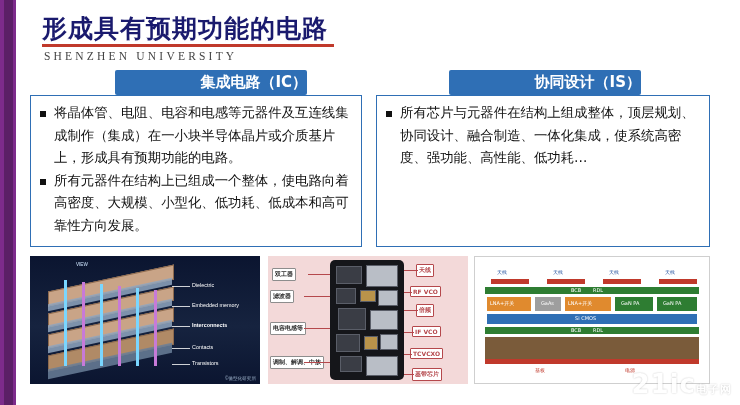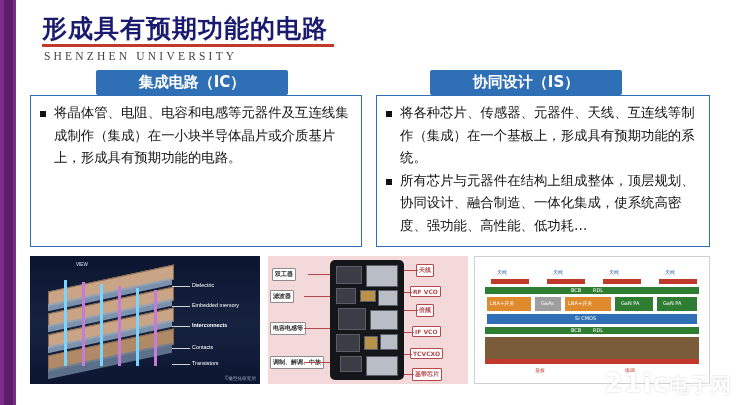"集成电路（IC）" .panel-head { margin-left: none -> 19px; text-align: center -> right }
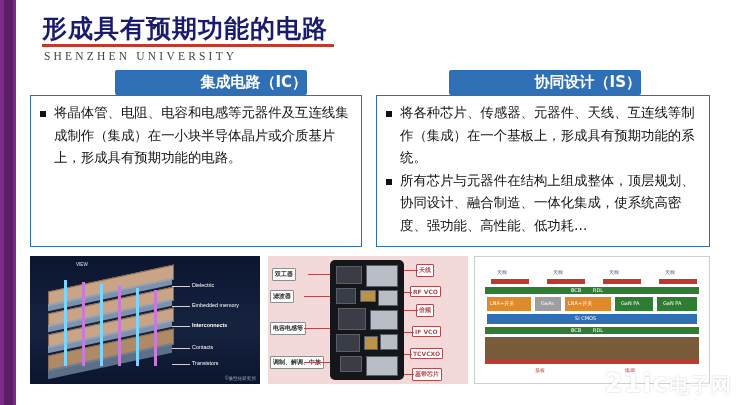"将各种芯片、传感器、元器件、天线、互连线等制作（集成）在一个基板上，形成具有预期" li { html: <li>将各种芯片、传感器、元器件、天线、互连线等制作（集成）在一个基板上，形成具有预期功能的系统。</li> -> none }
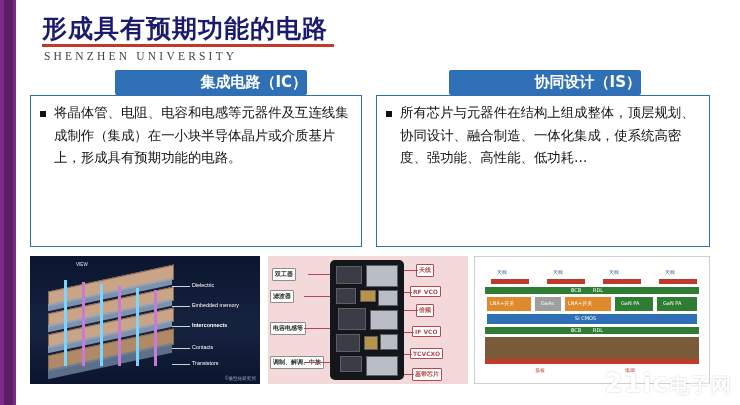"所有元器件在结构上已组成一个整体，使电路向着高密度、大规模、小型化、低功耗、低成" li { html: none -> <li>所有元器件在结构上已组成一个整体，使电路向着高密度、大规模、小型化、低功耗、低成本和高可靠性方向发展。</li> }
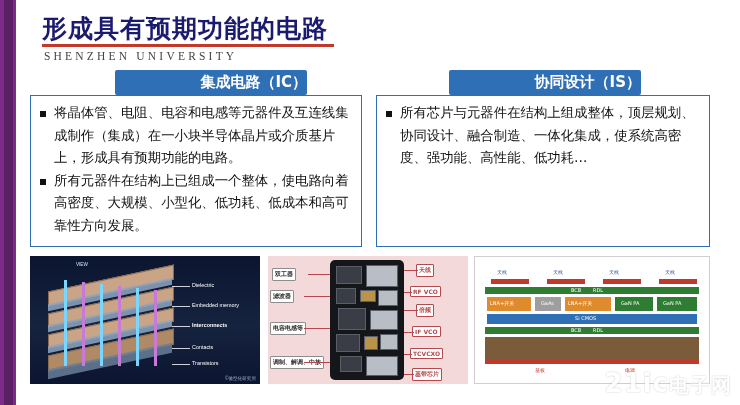"电子网" .watermark .cn { font-size: 20px -> 11px }
